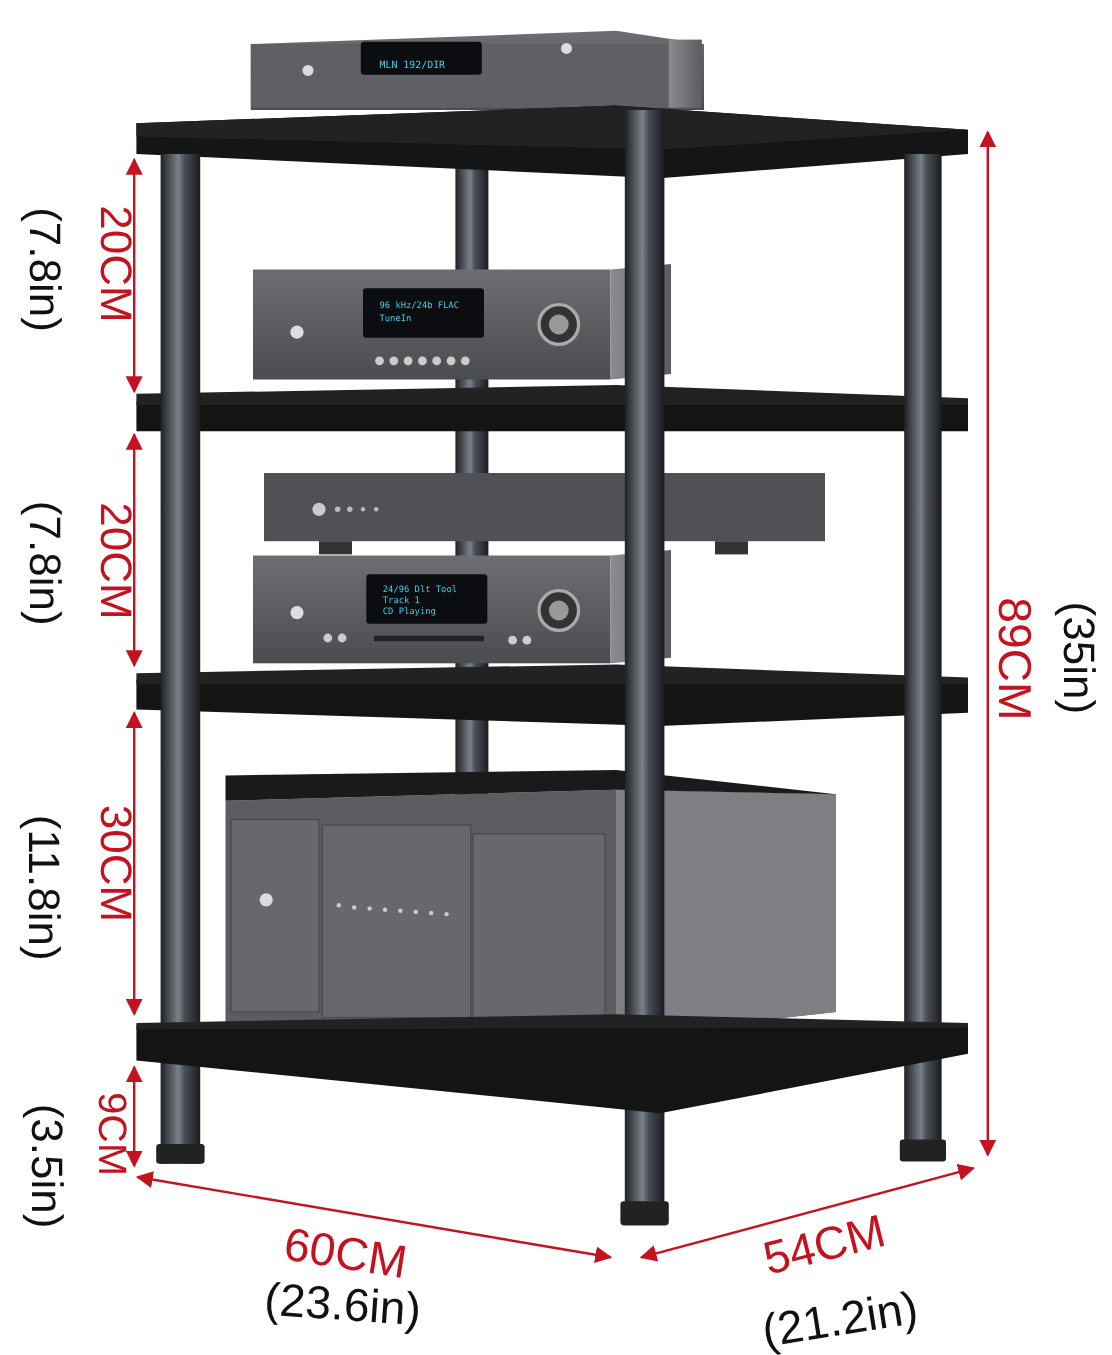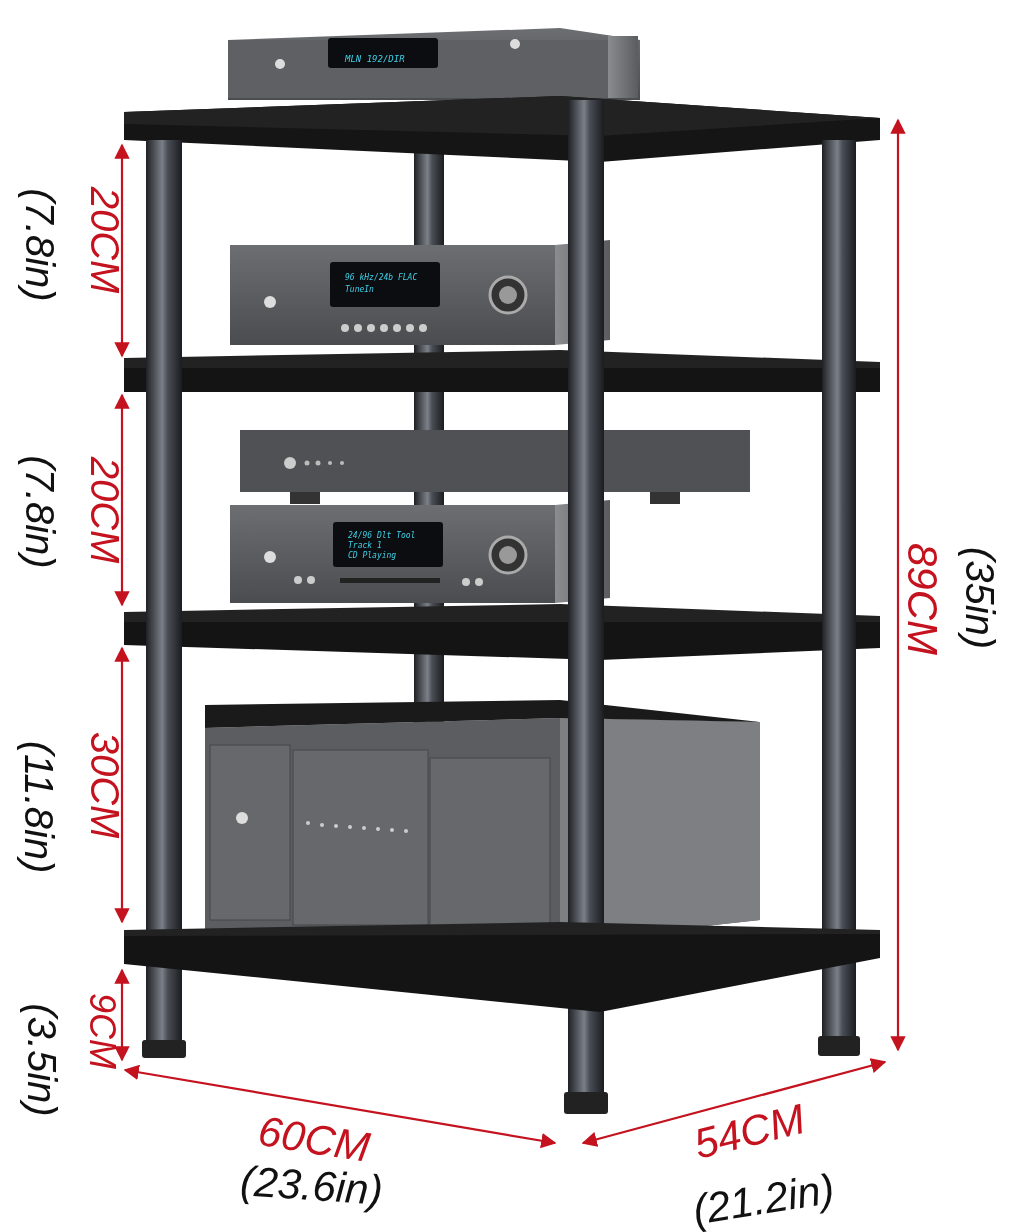"MLN 192/DIR" #scene { font-style: italic -> none }
